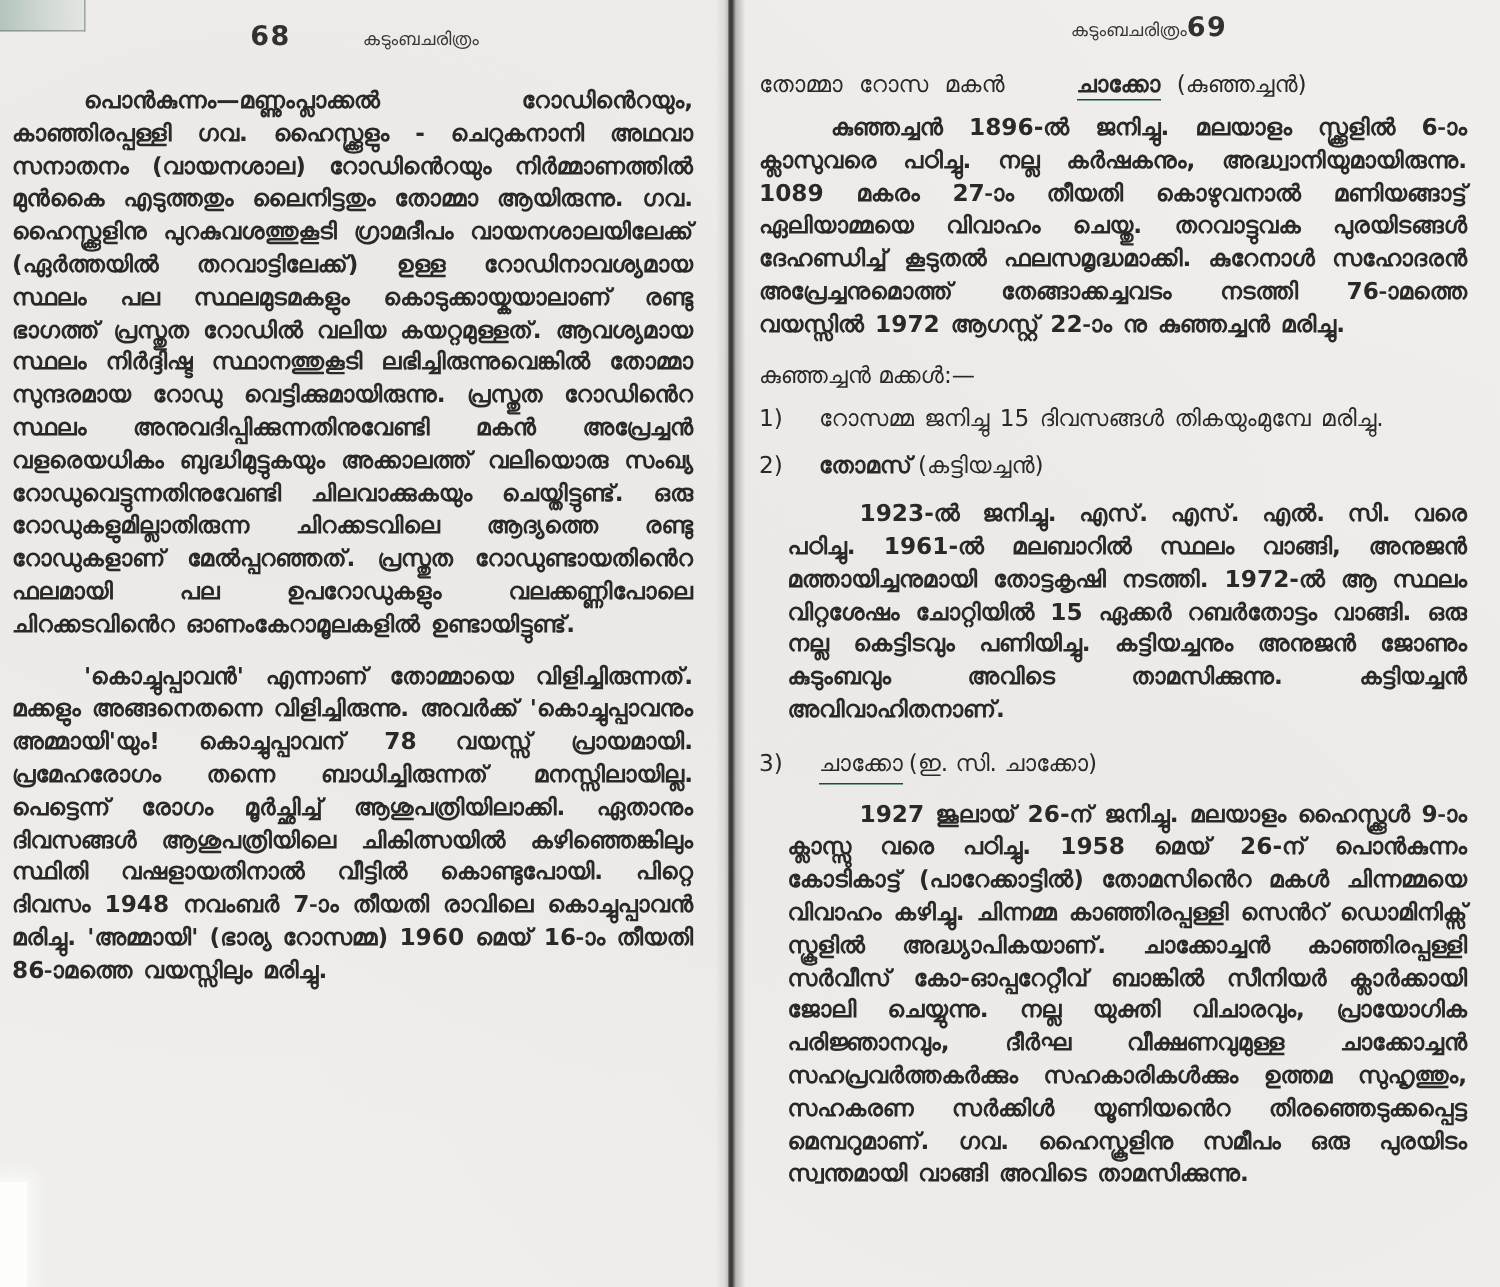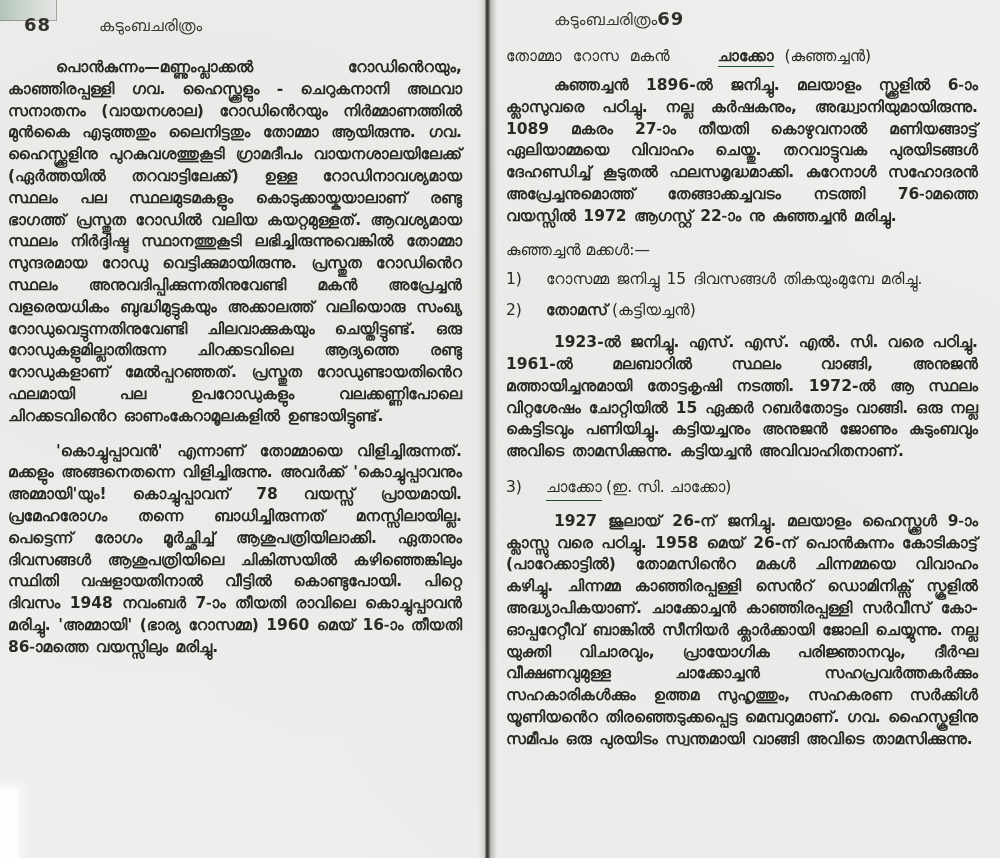"68" .pg-header { justify-content: flex-start -> center }
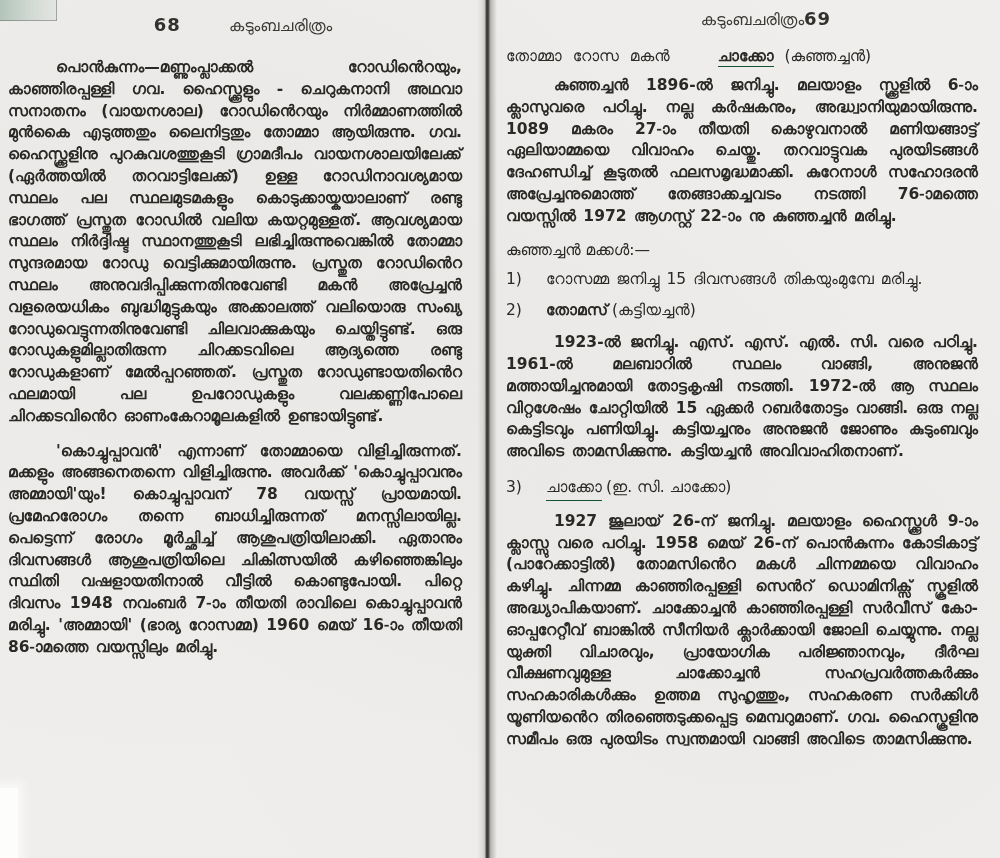"കടുംബചരിത്രം" .running-head { font-size: 16px -> 12px }
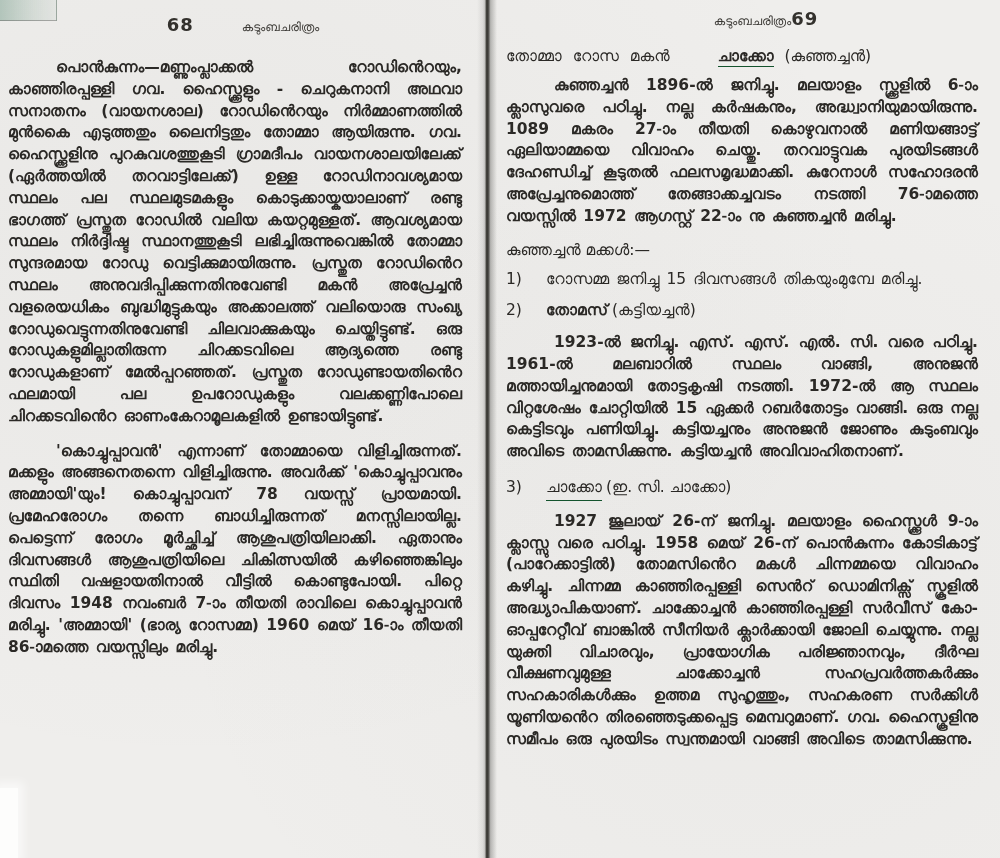"1923-ൽ ജനിച്ചു. എസ്. എസ്. എൽ." .item-body { margin-left: none -> 19px }
